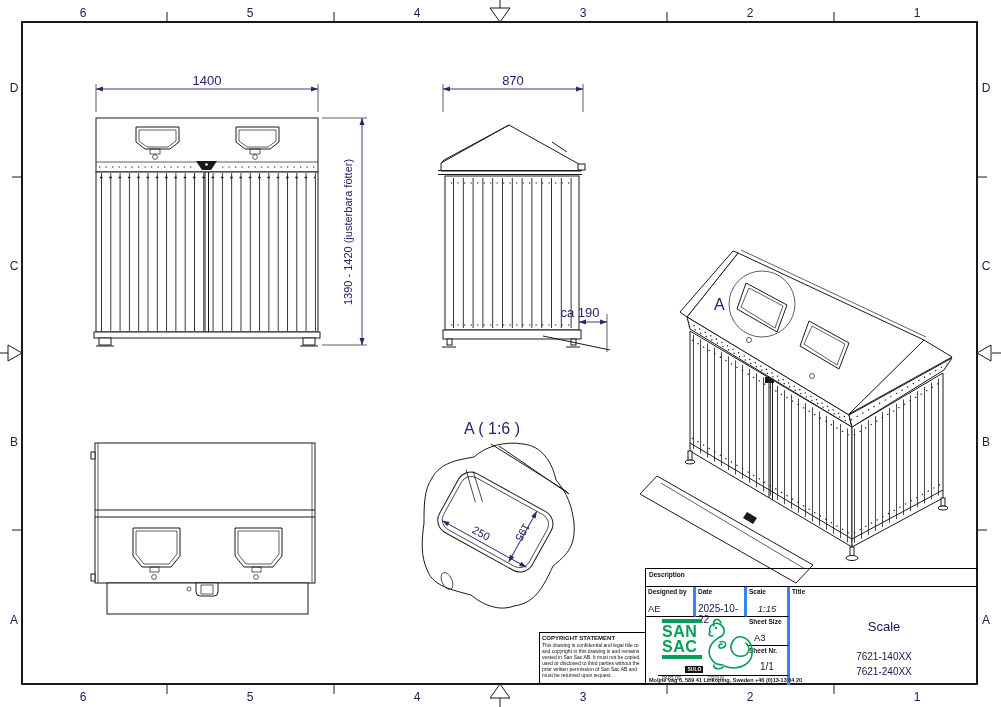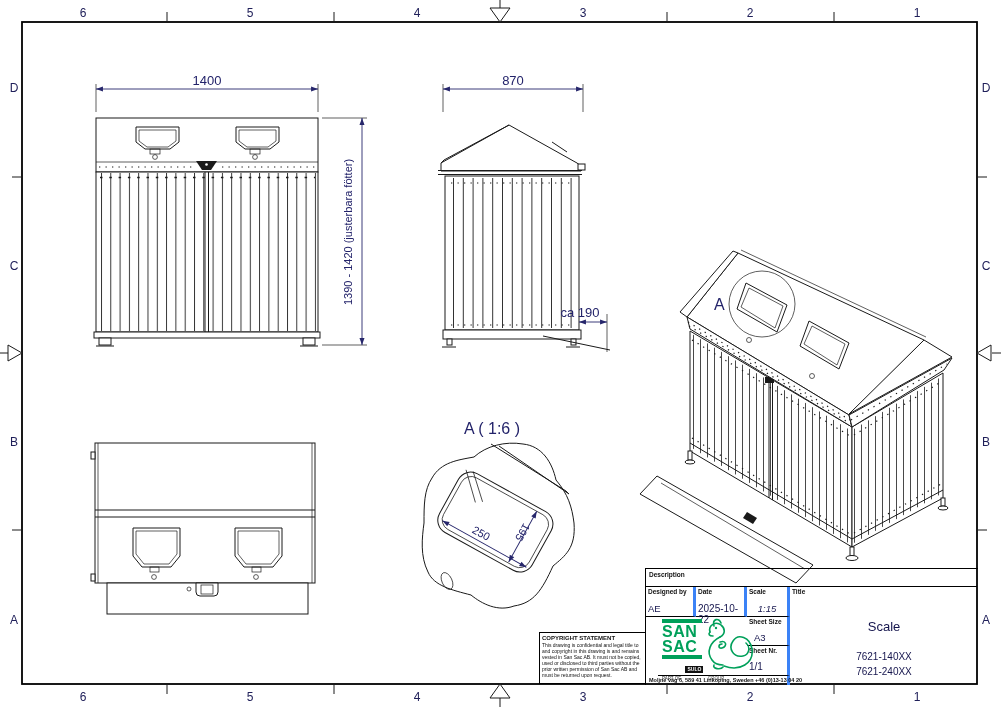"1/1" div.val { left: 2px -> 13px }
